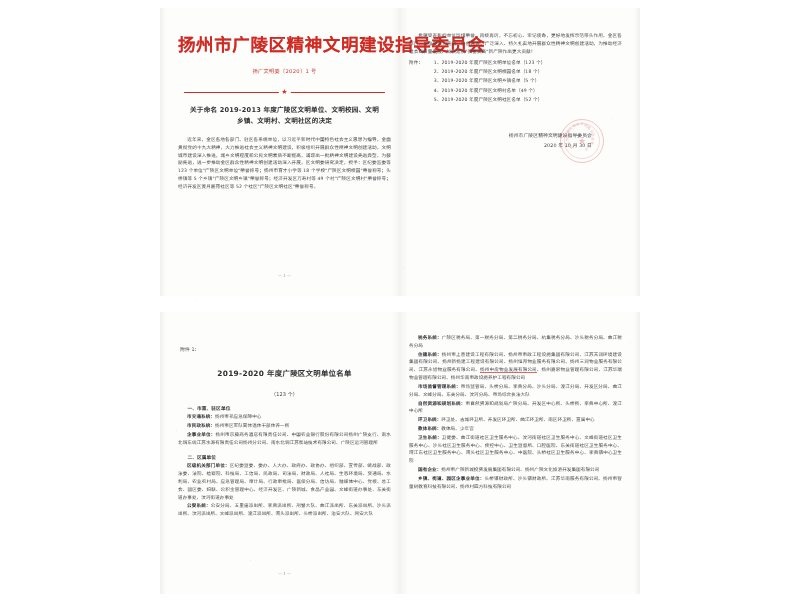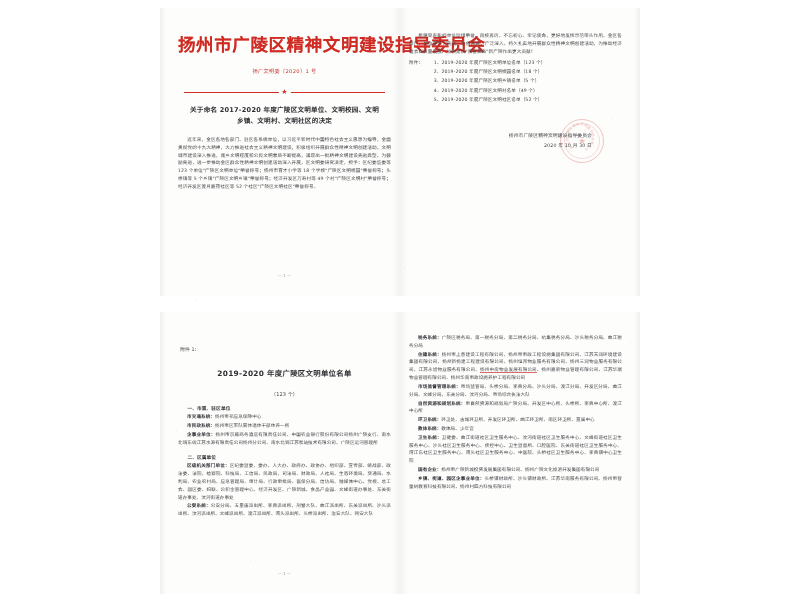"关于命名 2017-2020" div.doc-title { text: 2017-2020 -> 2019-2013 }
